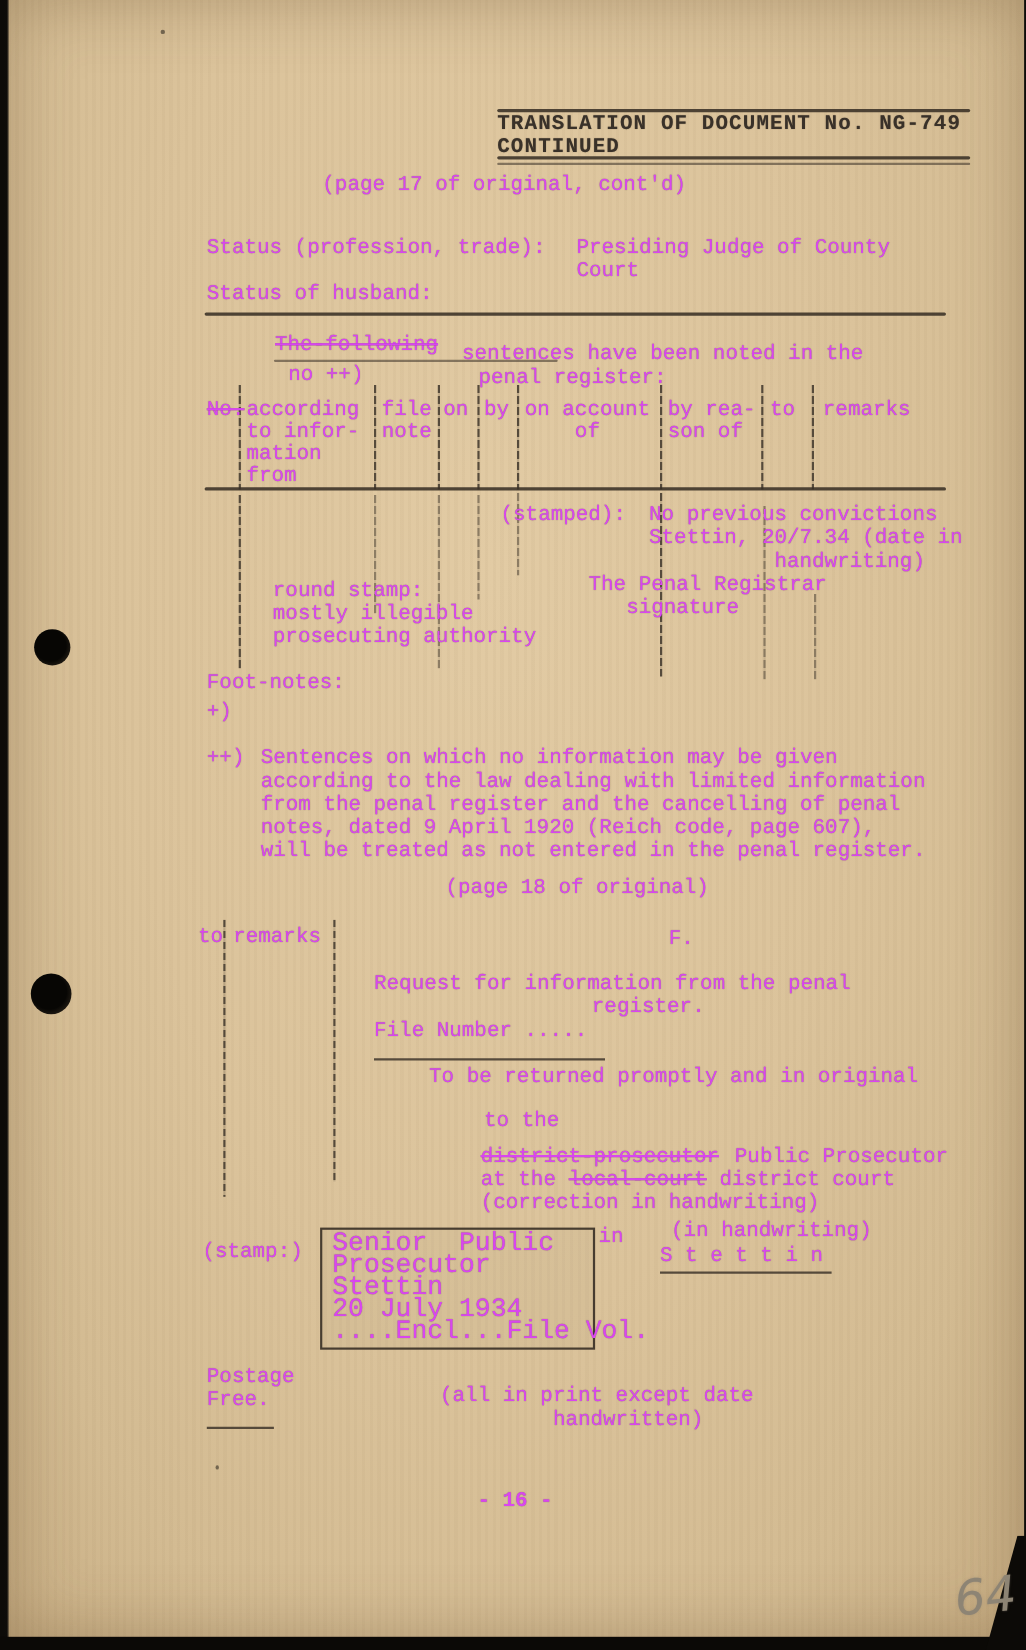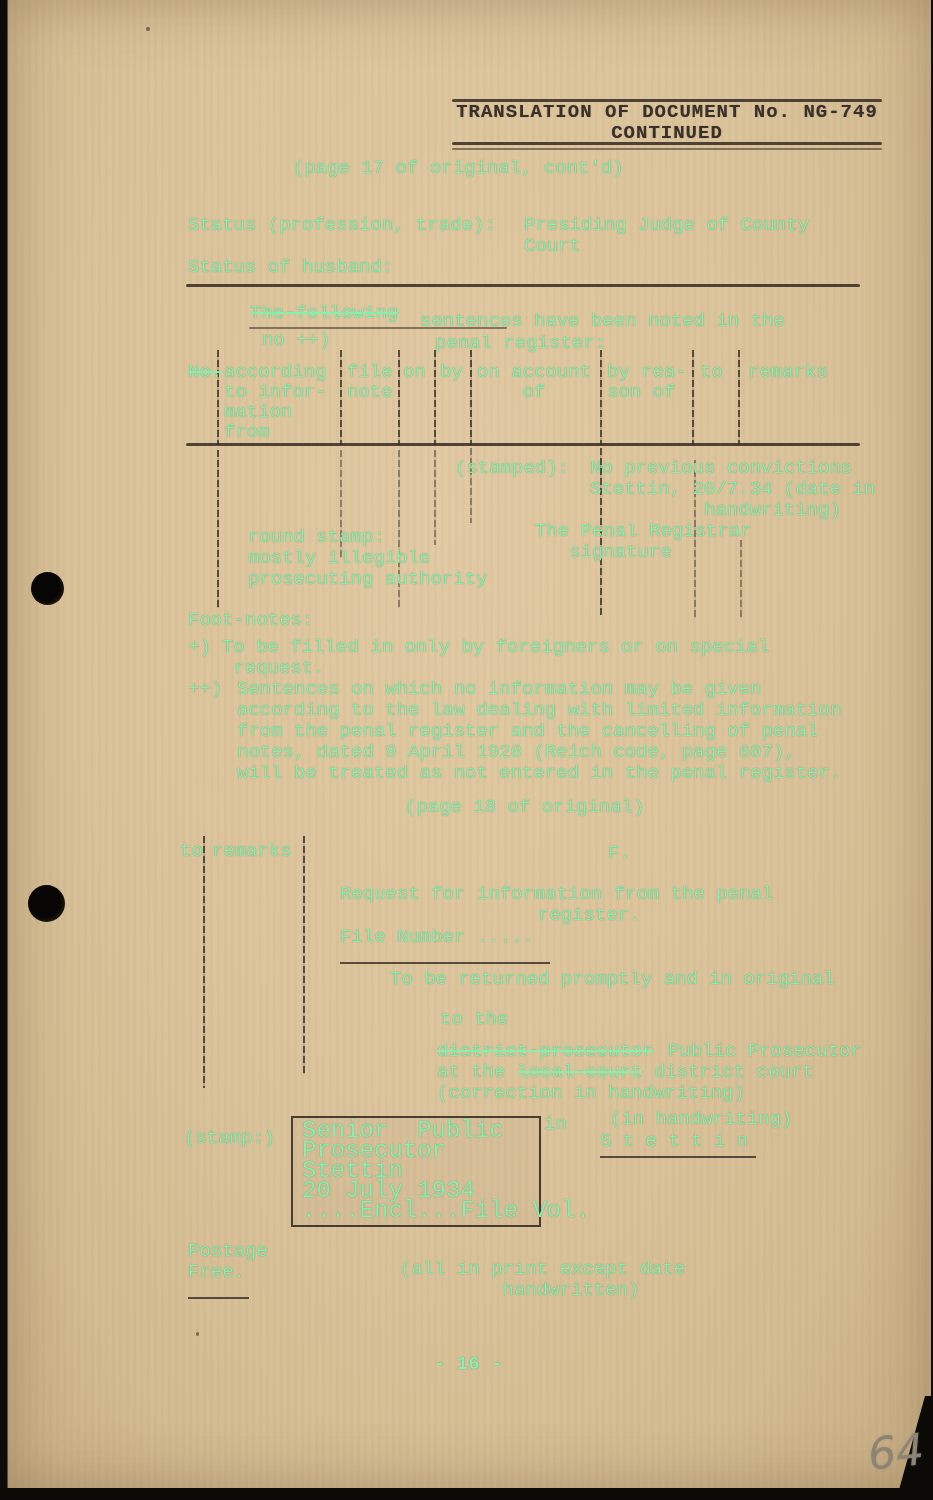"TRANSLATION OF DOCUMENT No. NG-749" .tc { text-align: center -> left }
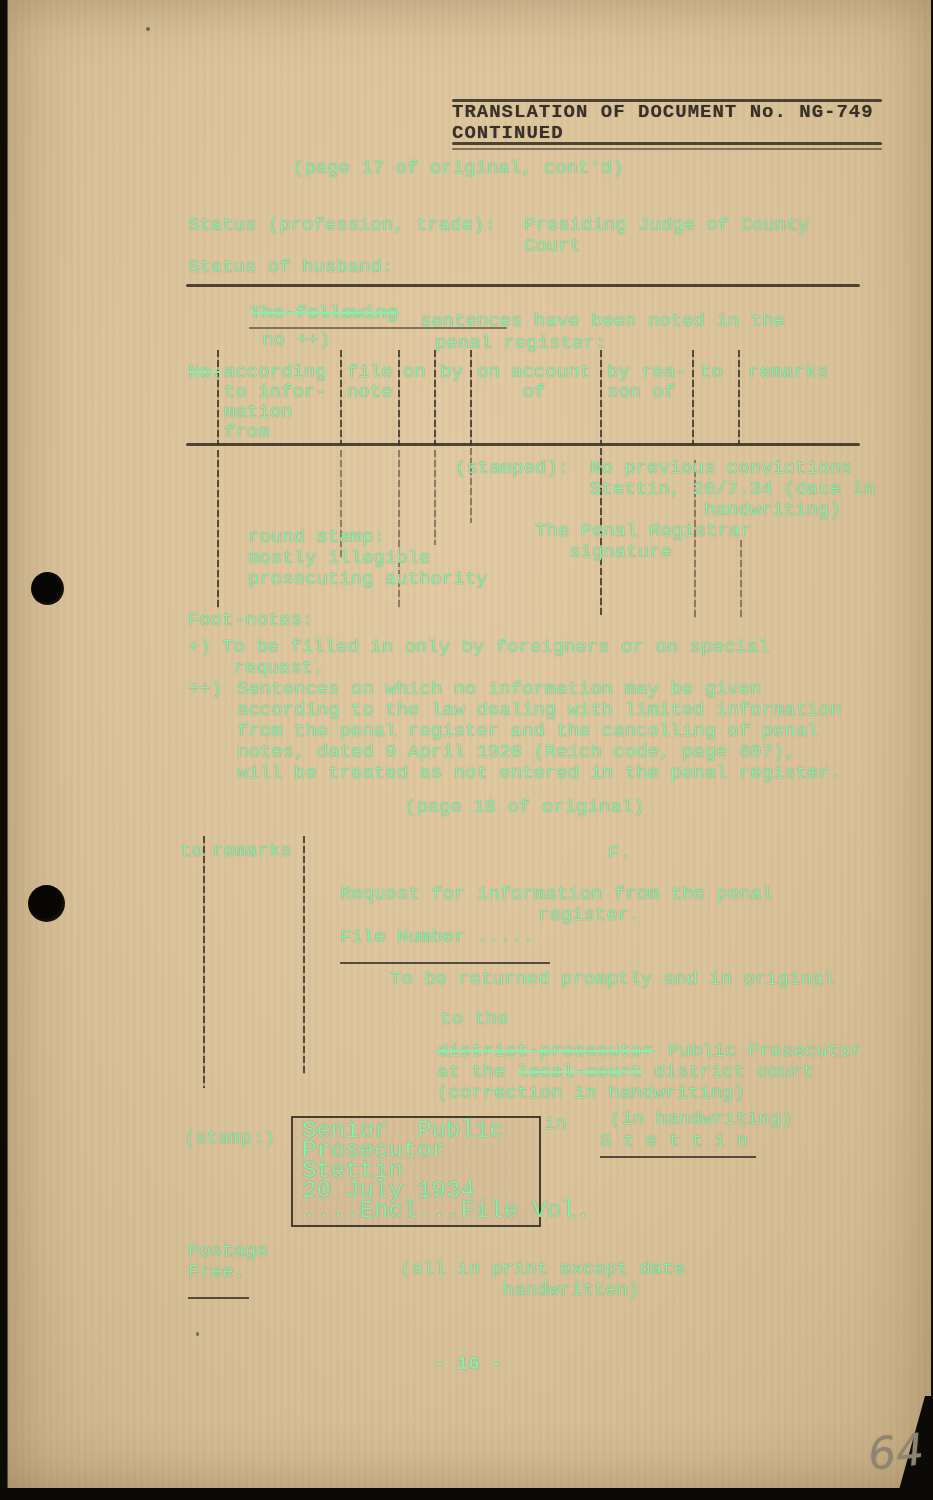"(page 17 of original, cont'd)" .t { color: #86efac -> #d946ef }
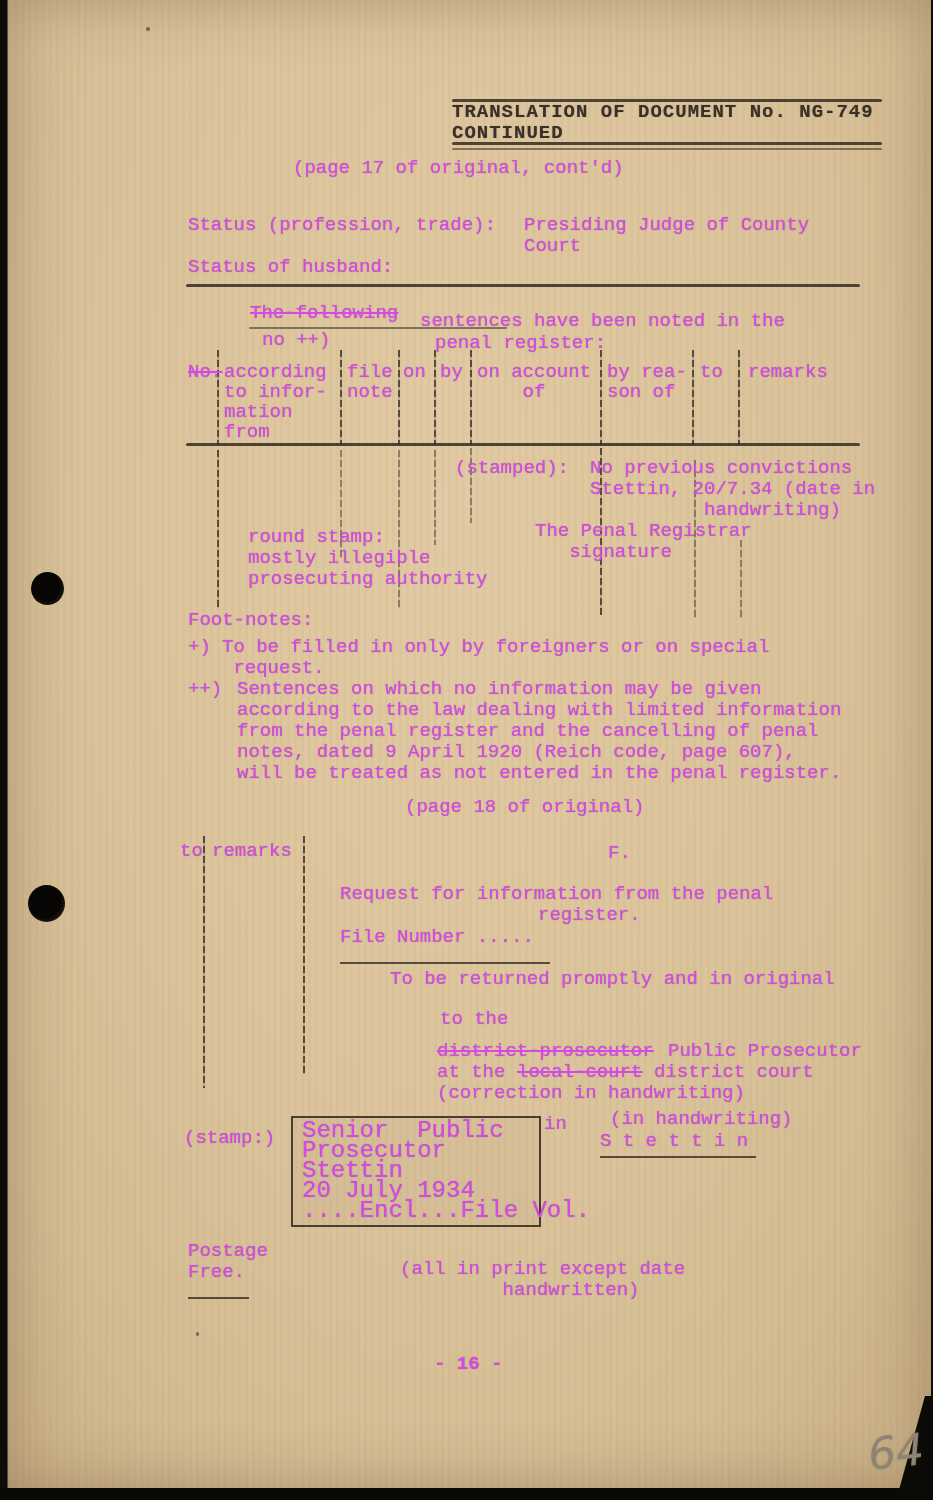"To be filled in only" div.t { html: <div>To be filled in only by foreigners or on special request.</div> -> none }
